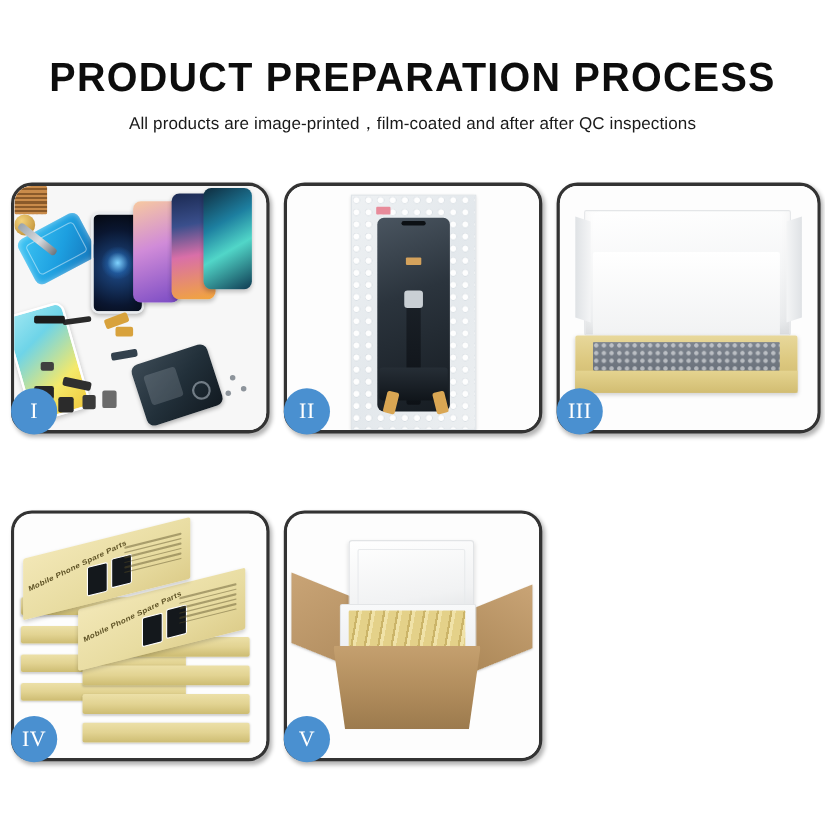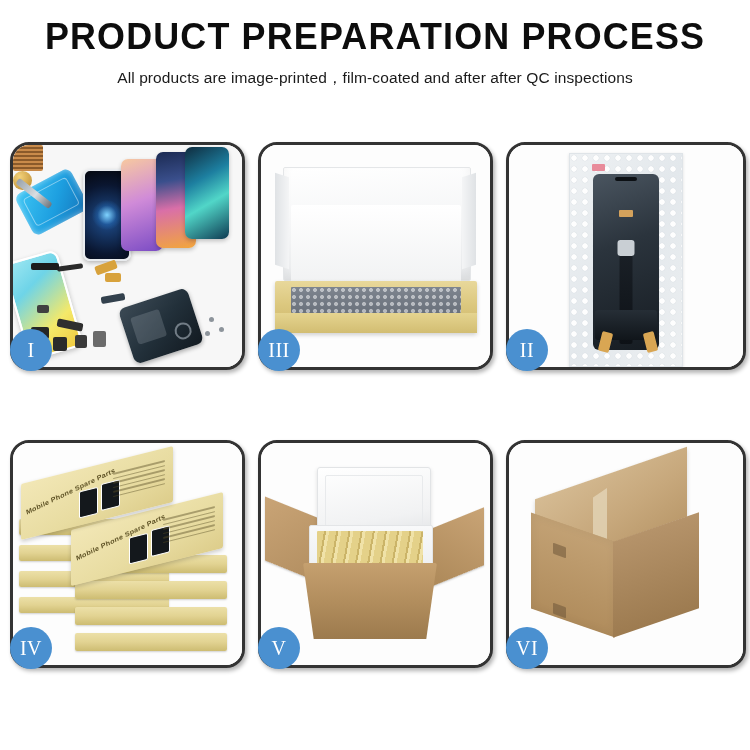"PRODUCT PREPARATION PROCESS" .header { margin-top: none -> 24px; padding-top: 18px -> 28px }
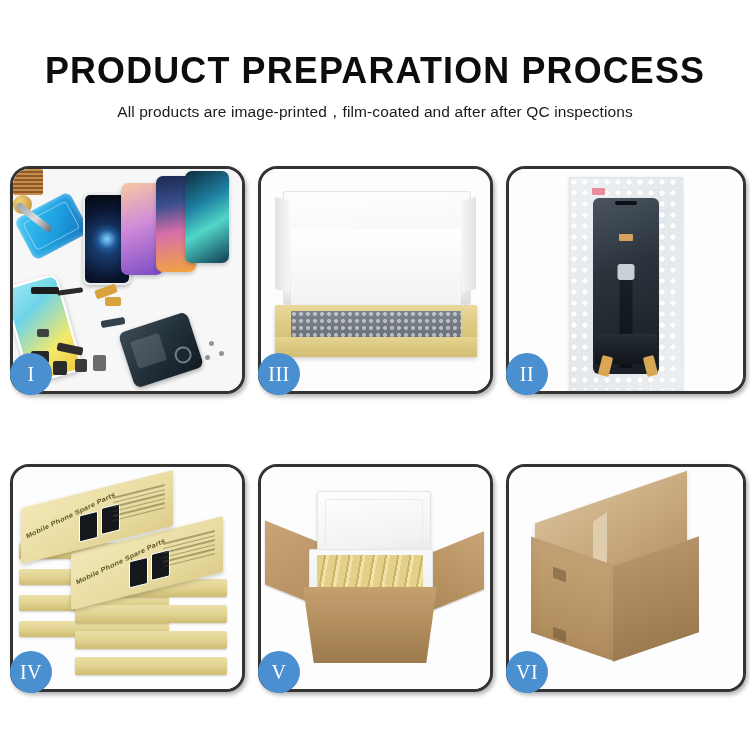"III" div.card { order: before "II" -> after "II" }
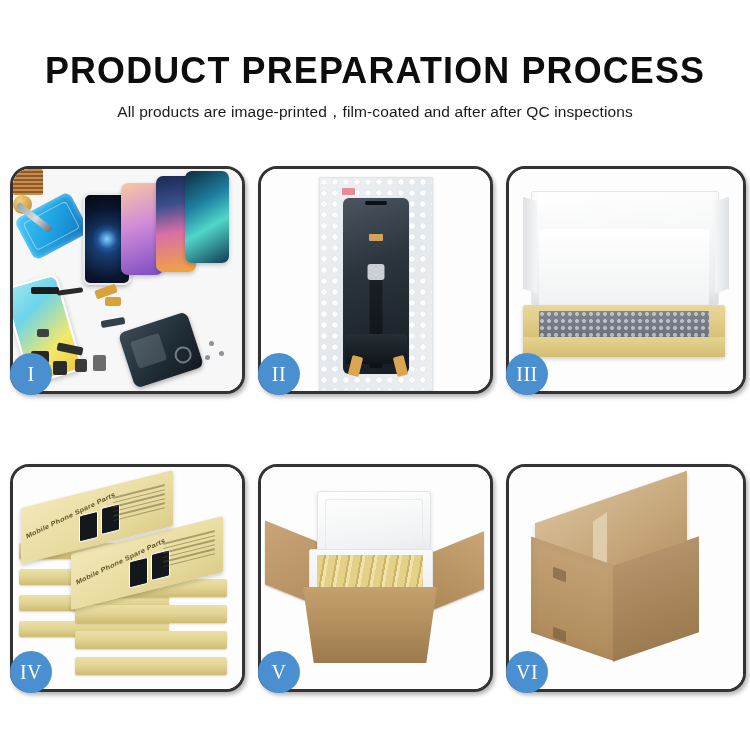"VI" div.card { html: <div> <div> <div> <div></div> </div> <div></div> <div></div> <div></div> <div></div> </div> <div>VI</div> </div> -> none }
